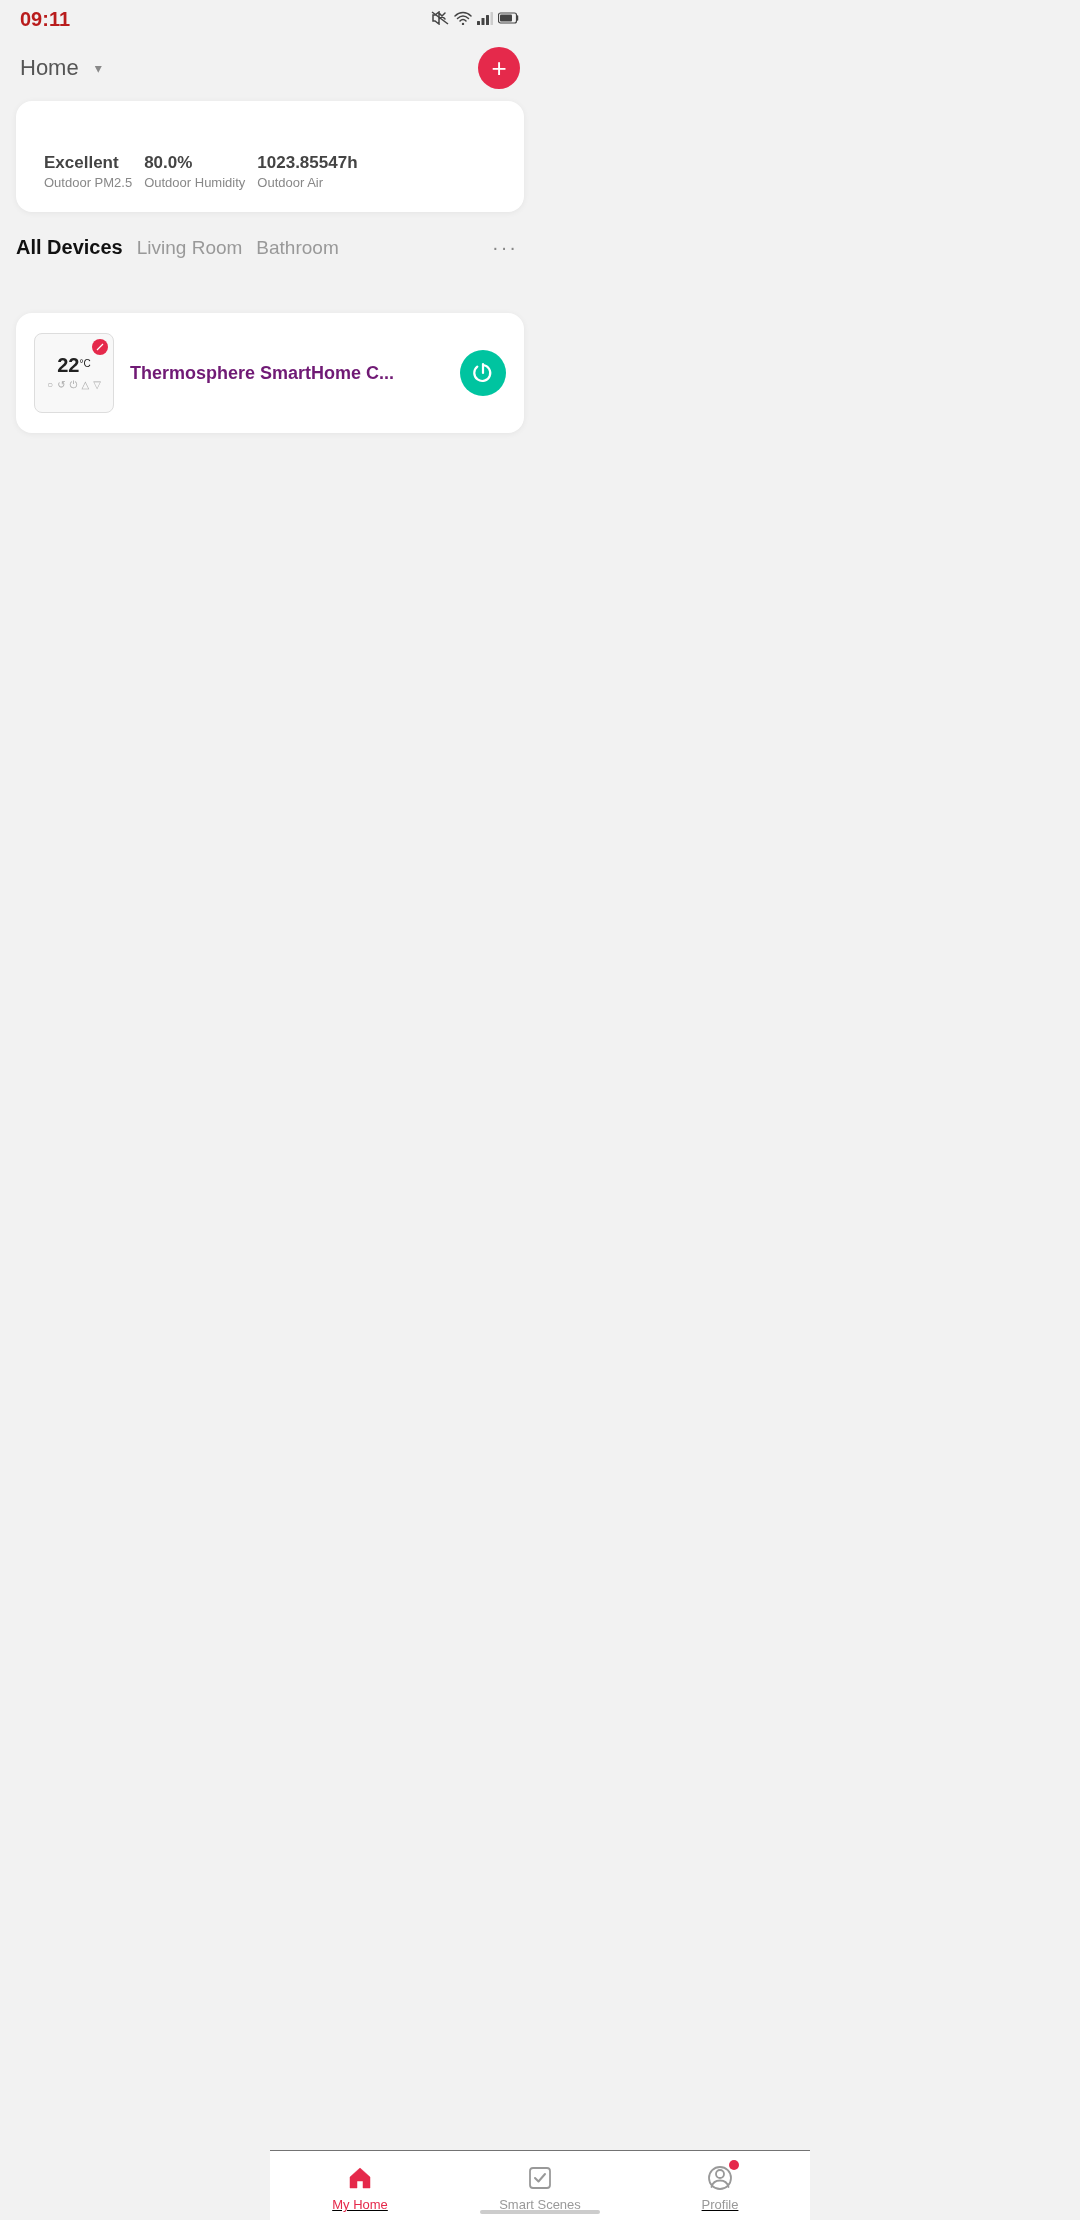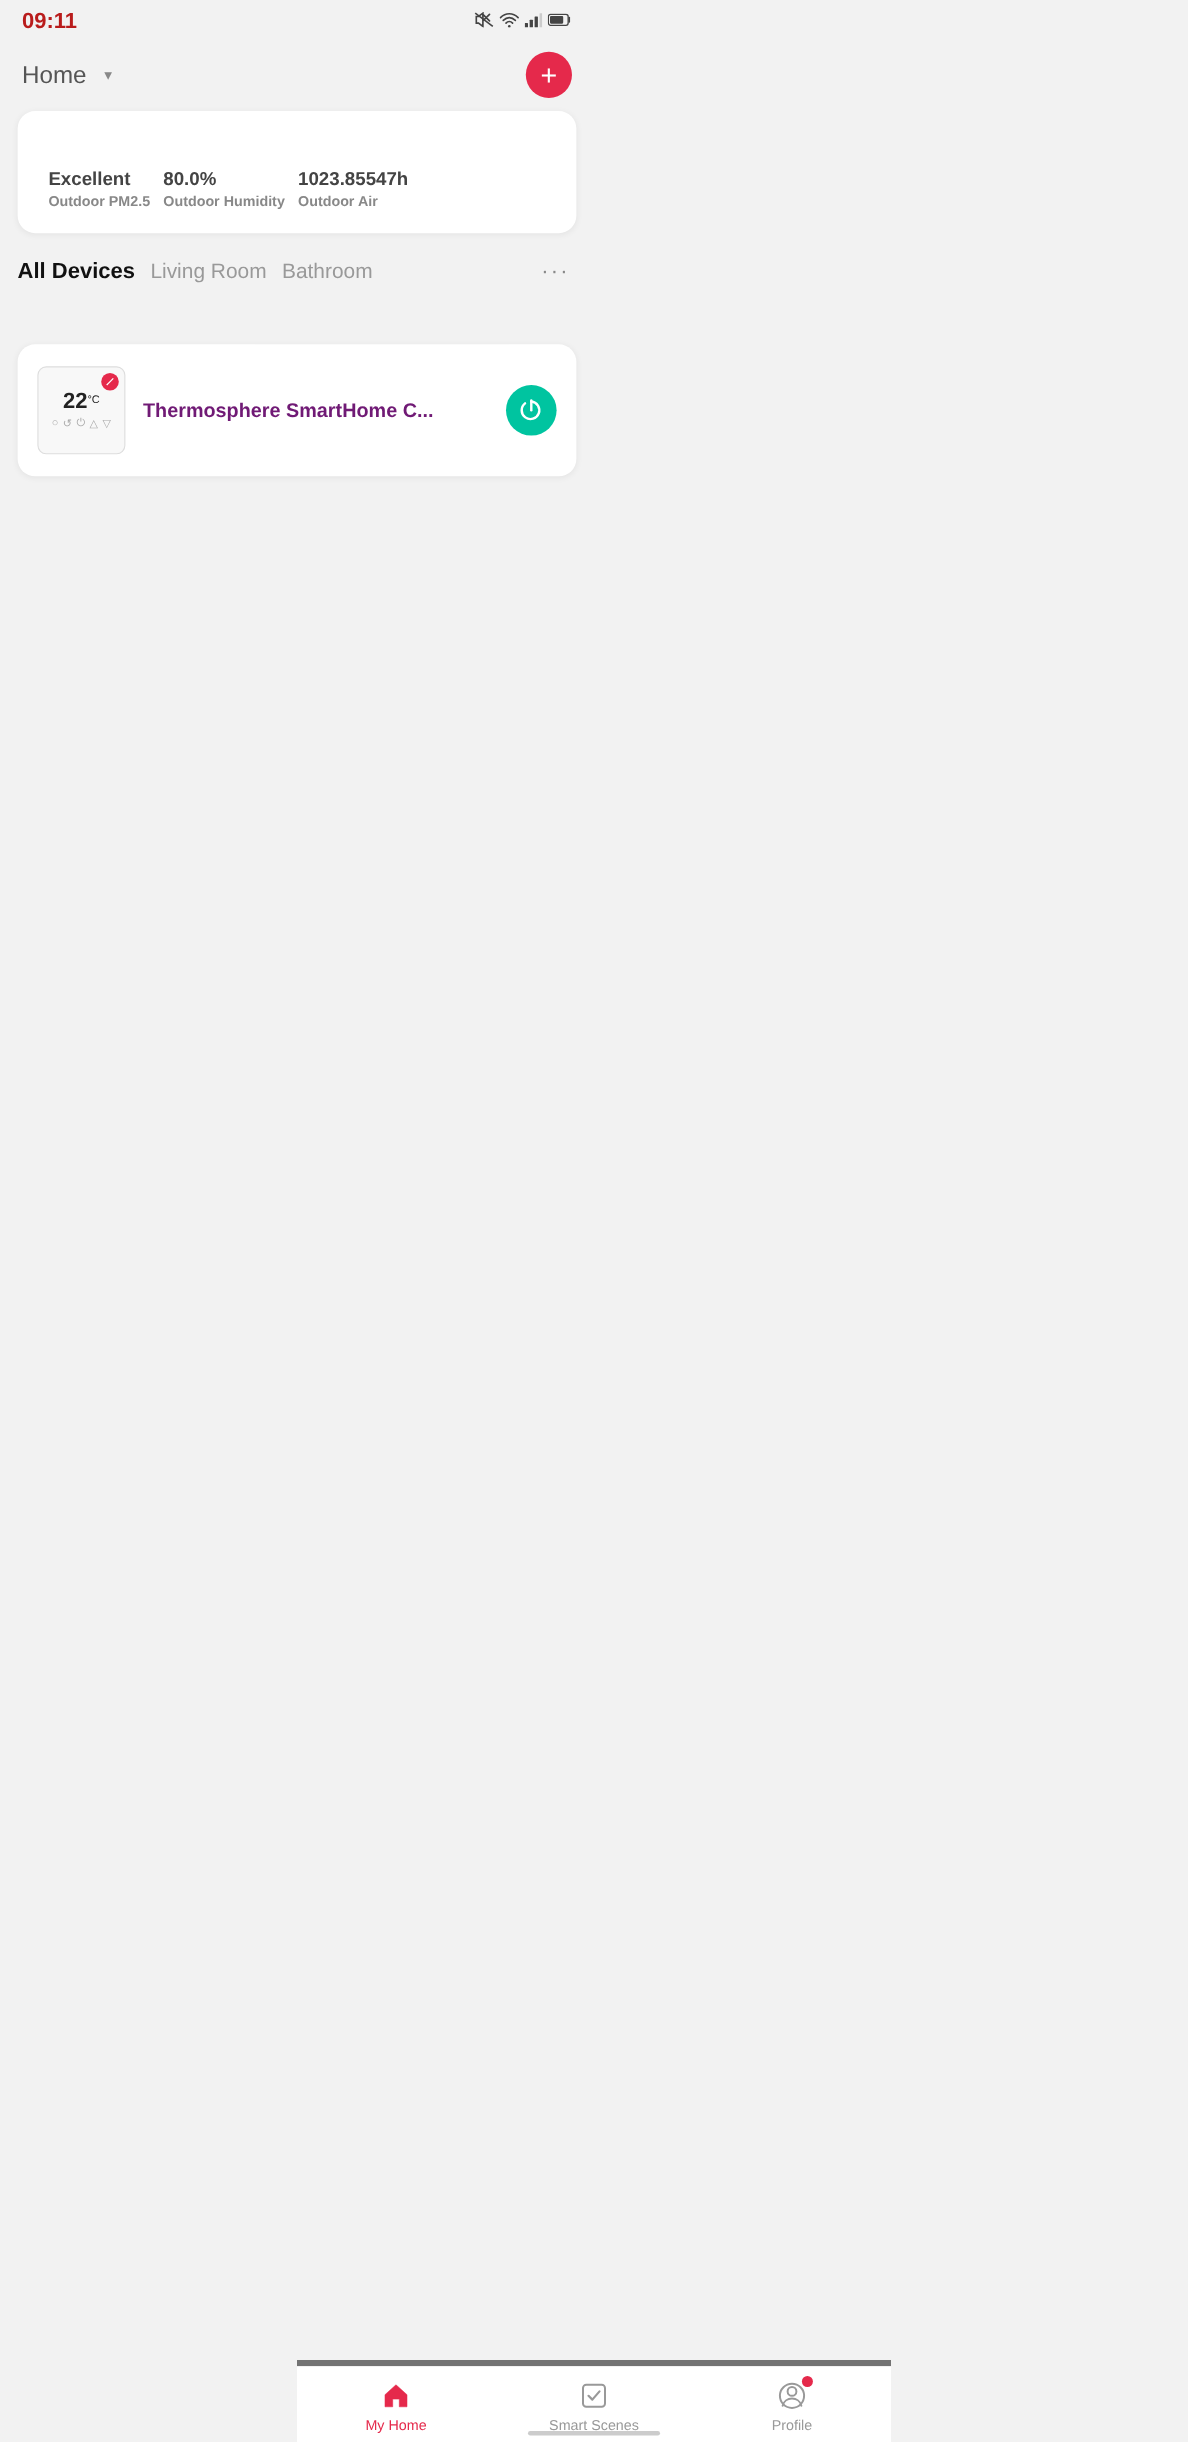"Outdoor PM2.5" .stat-label { font-weight: bold -> none }
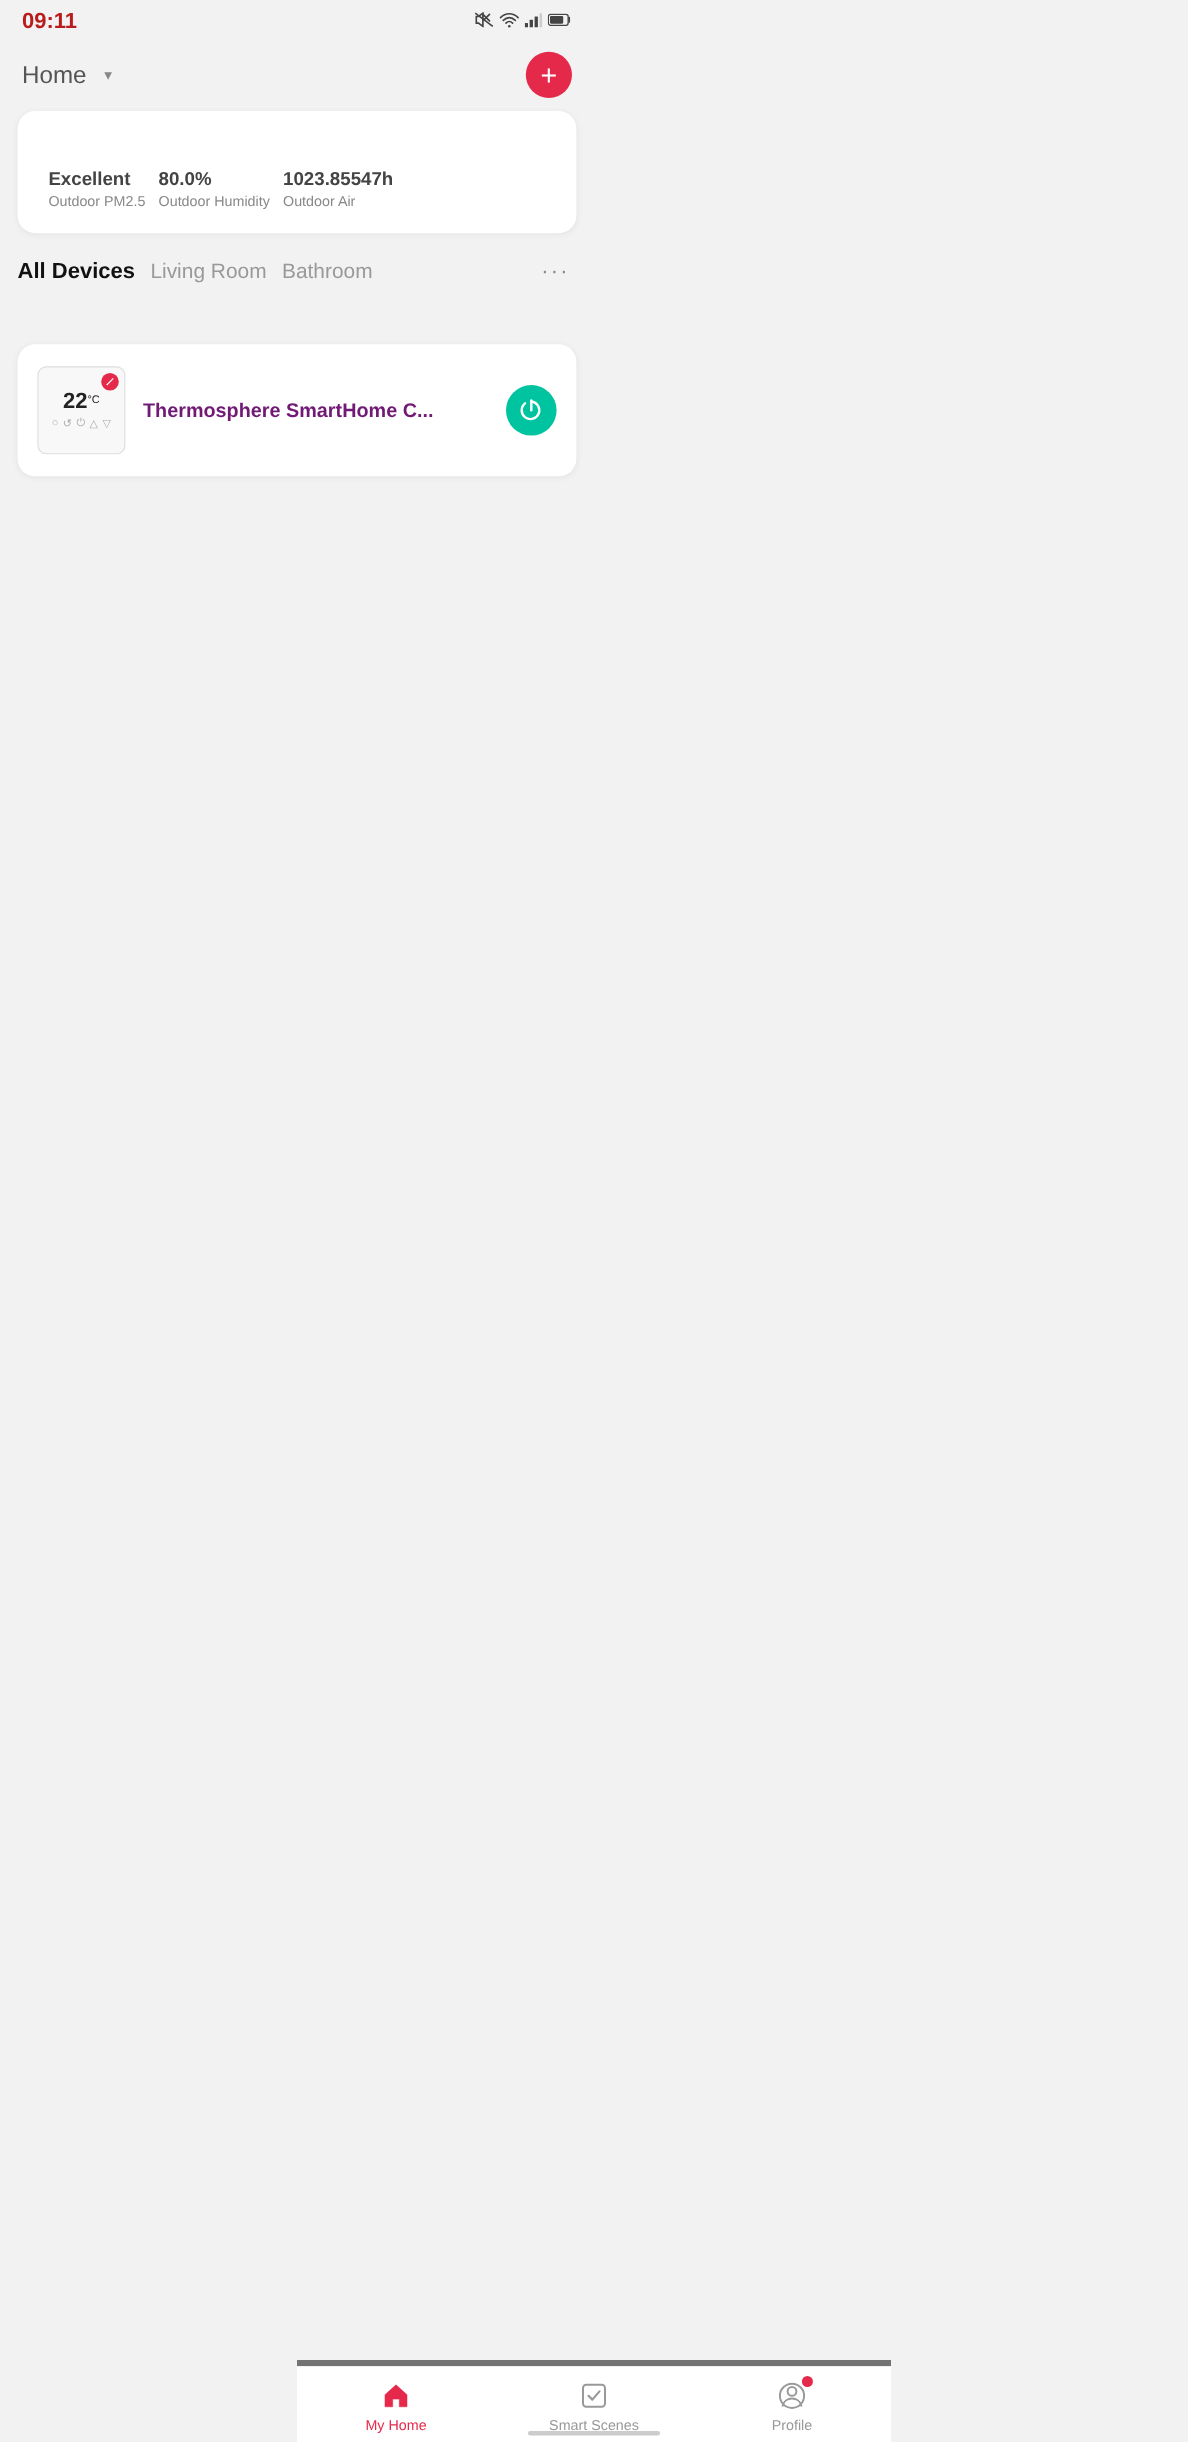"My Home" .bottom-nav { border-top: 6px solid #737373 -> 1px solid #737373; text-decoration: none -> underline }
